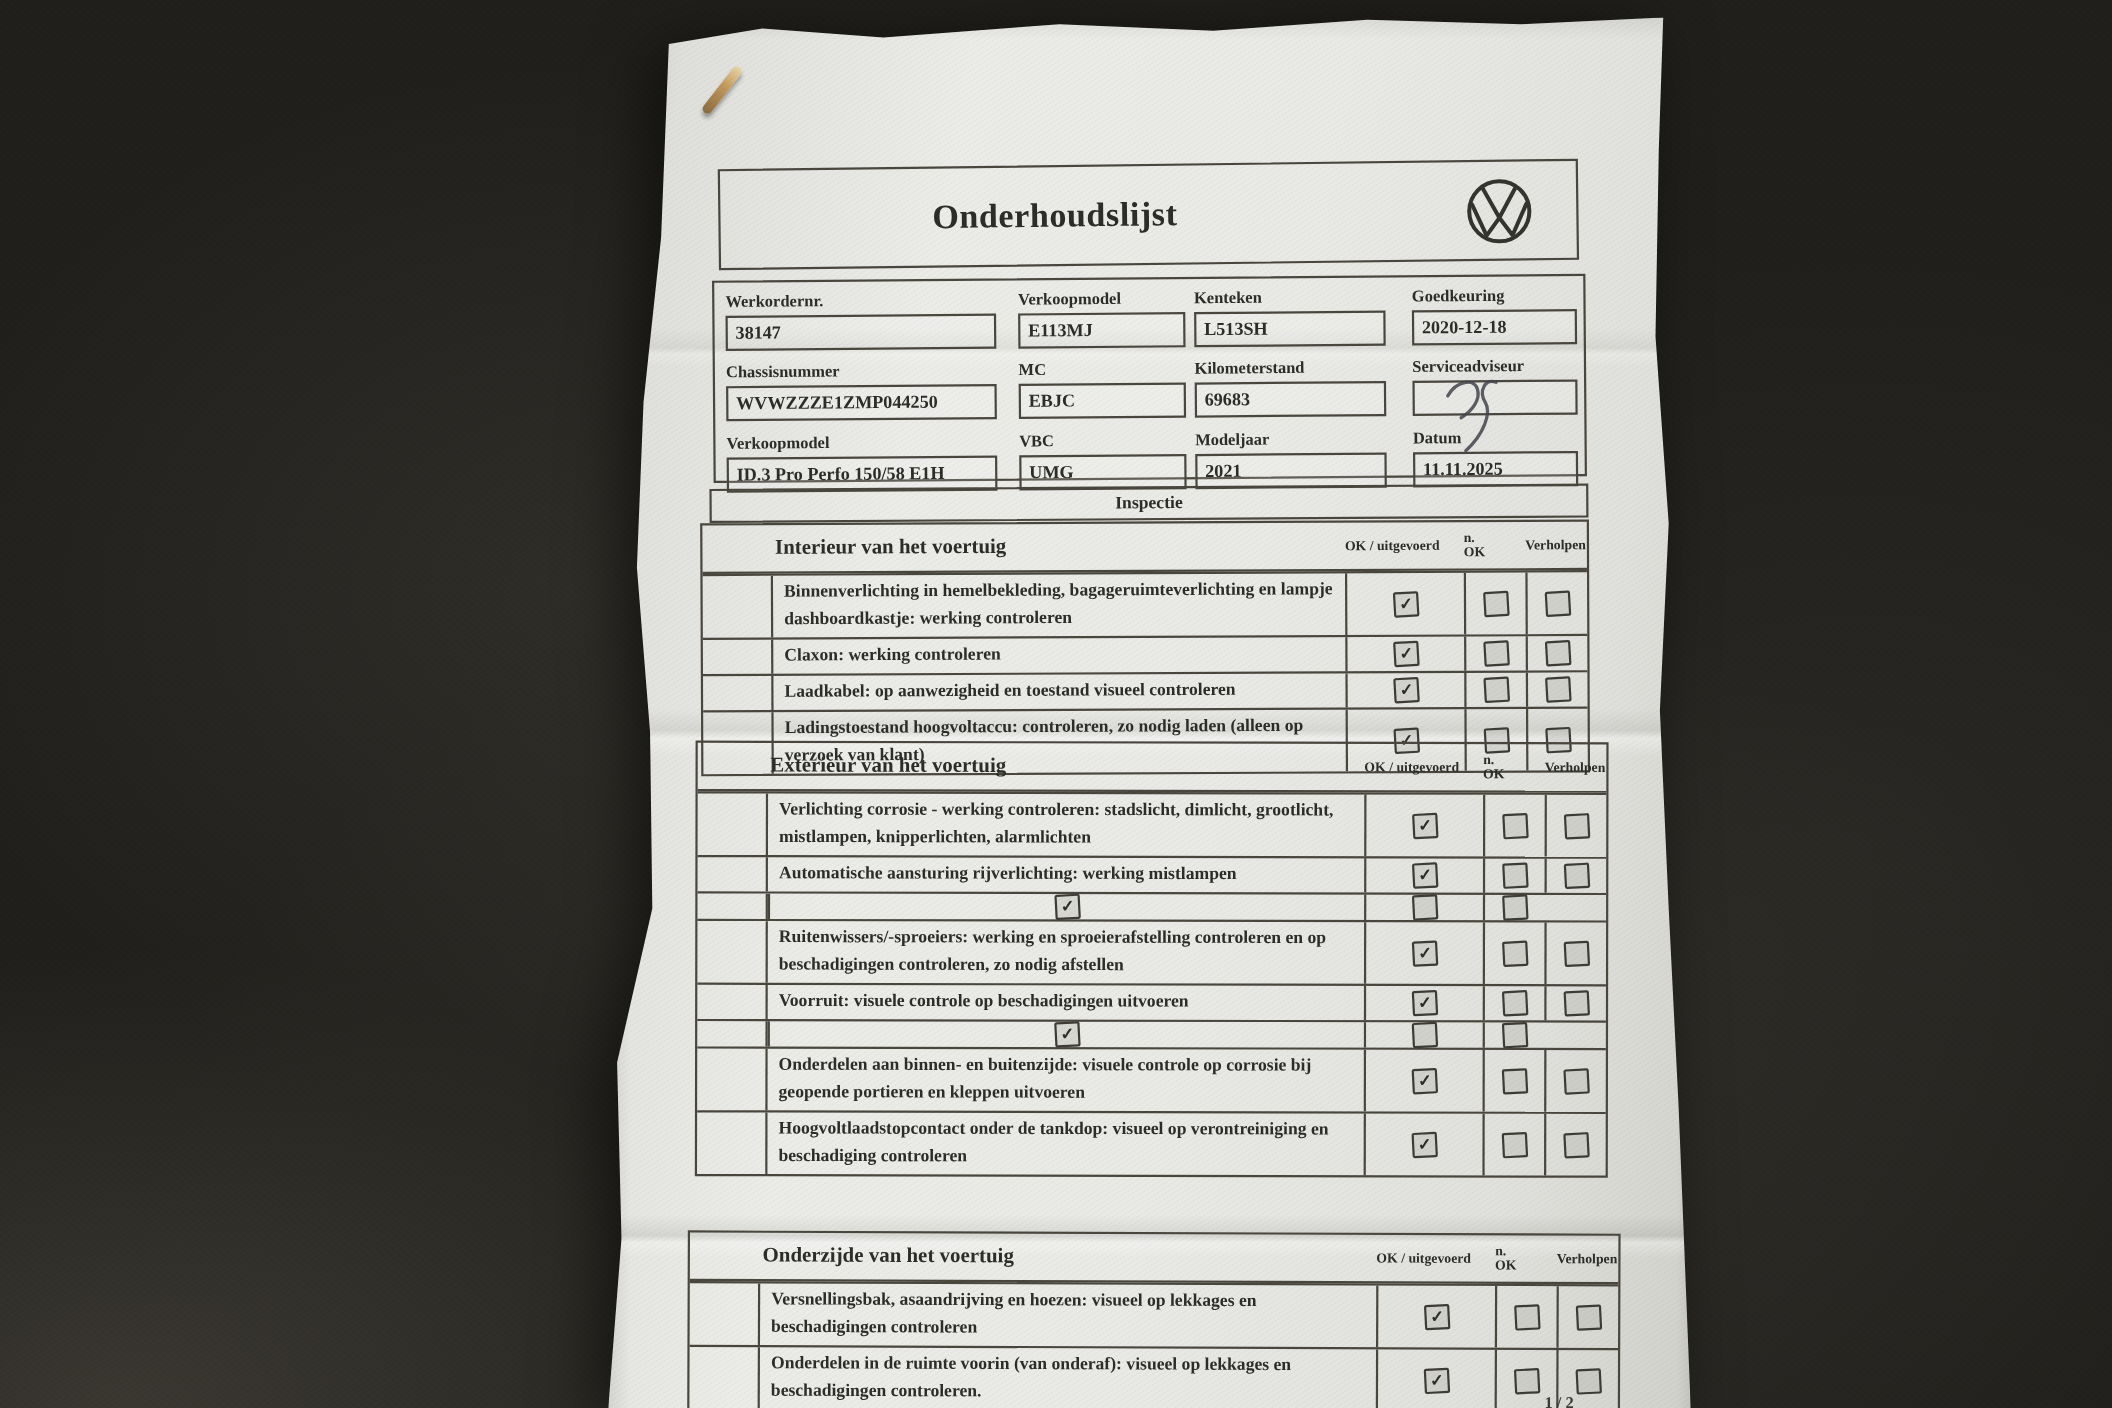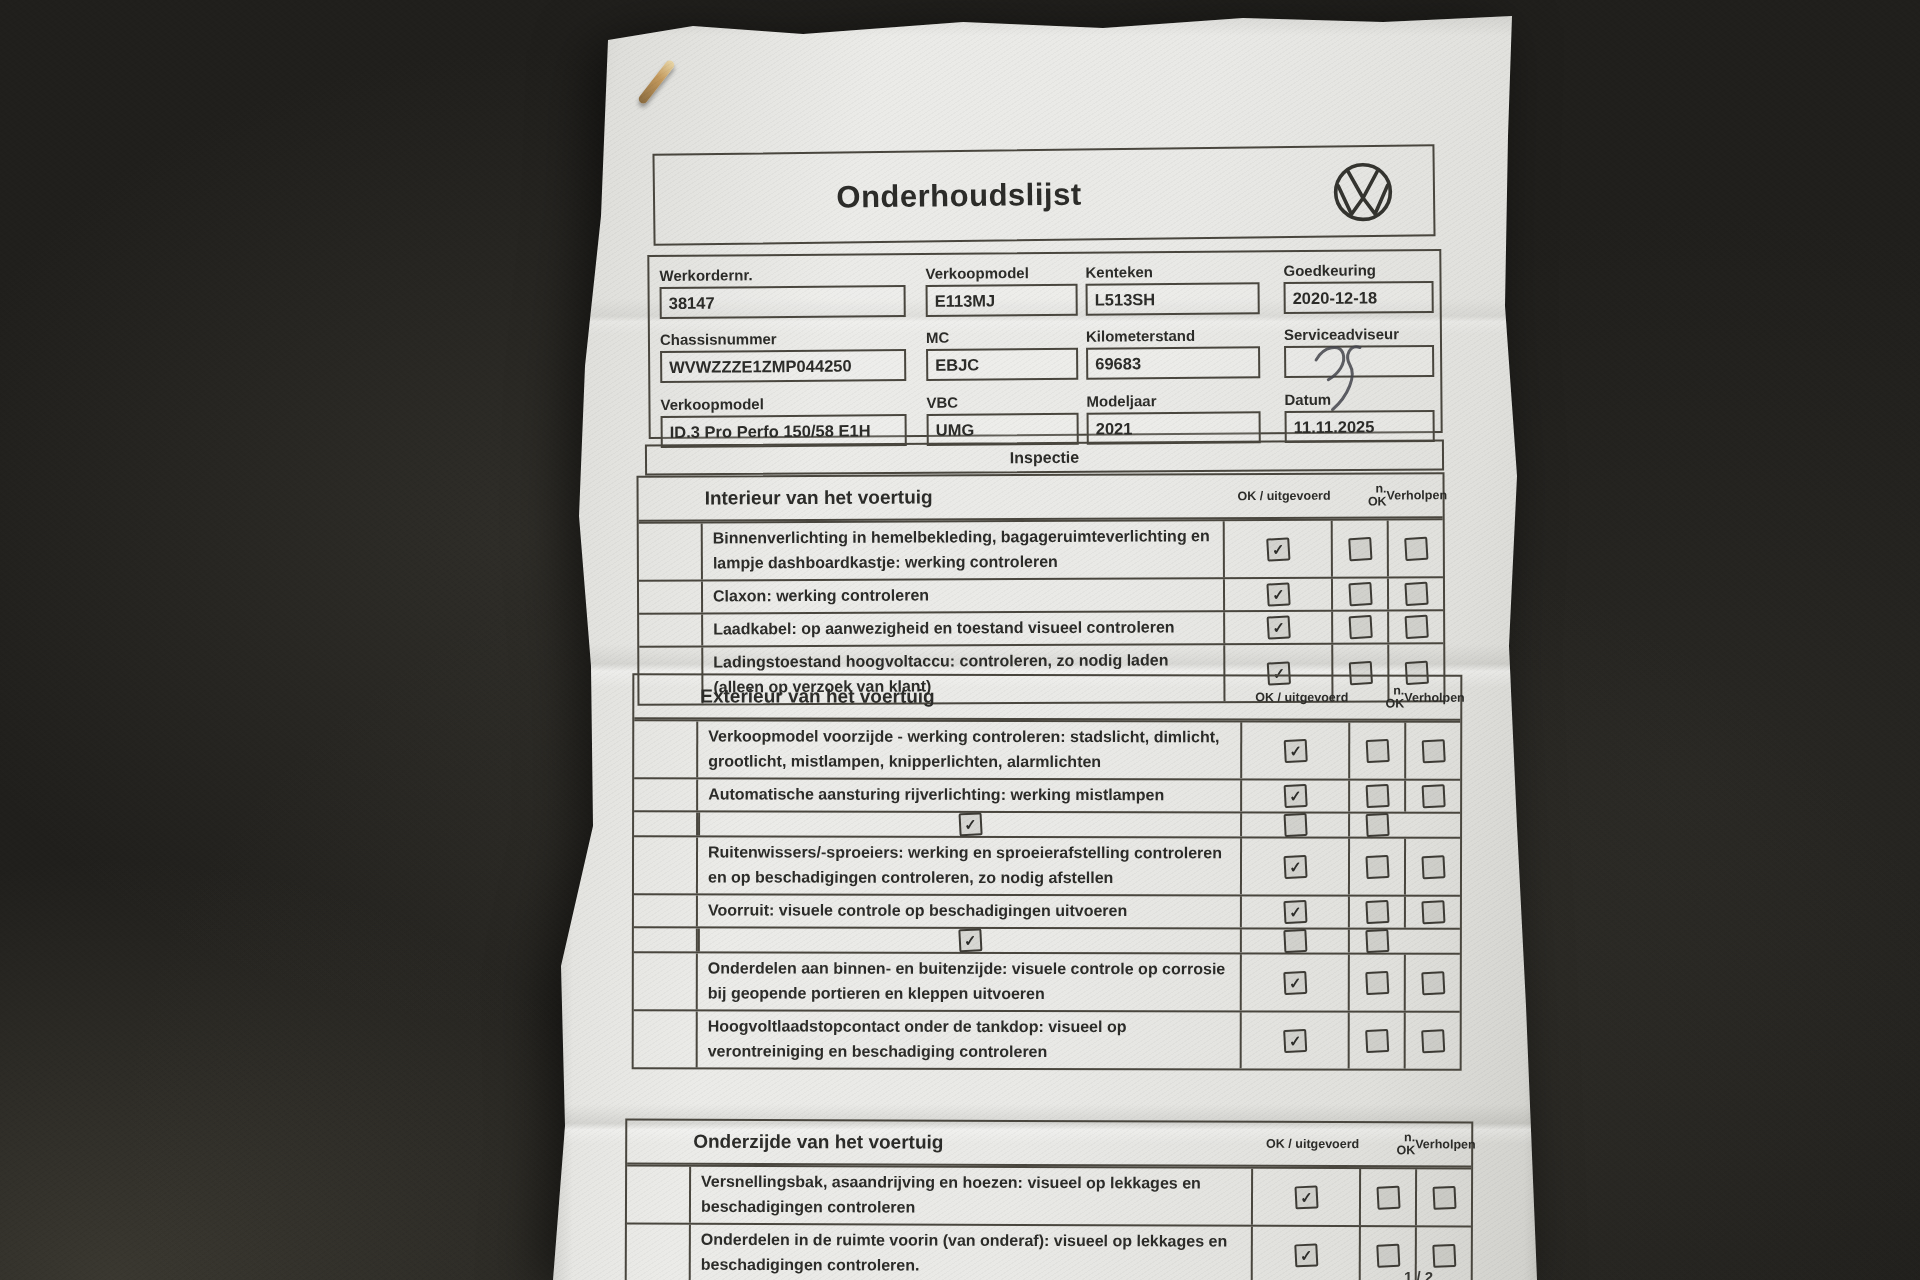"Onderhoudslijst" .stage { font-family: Liberation Sans, sans-serif -> Liberation Serif, serif }
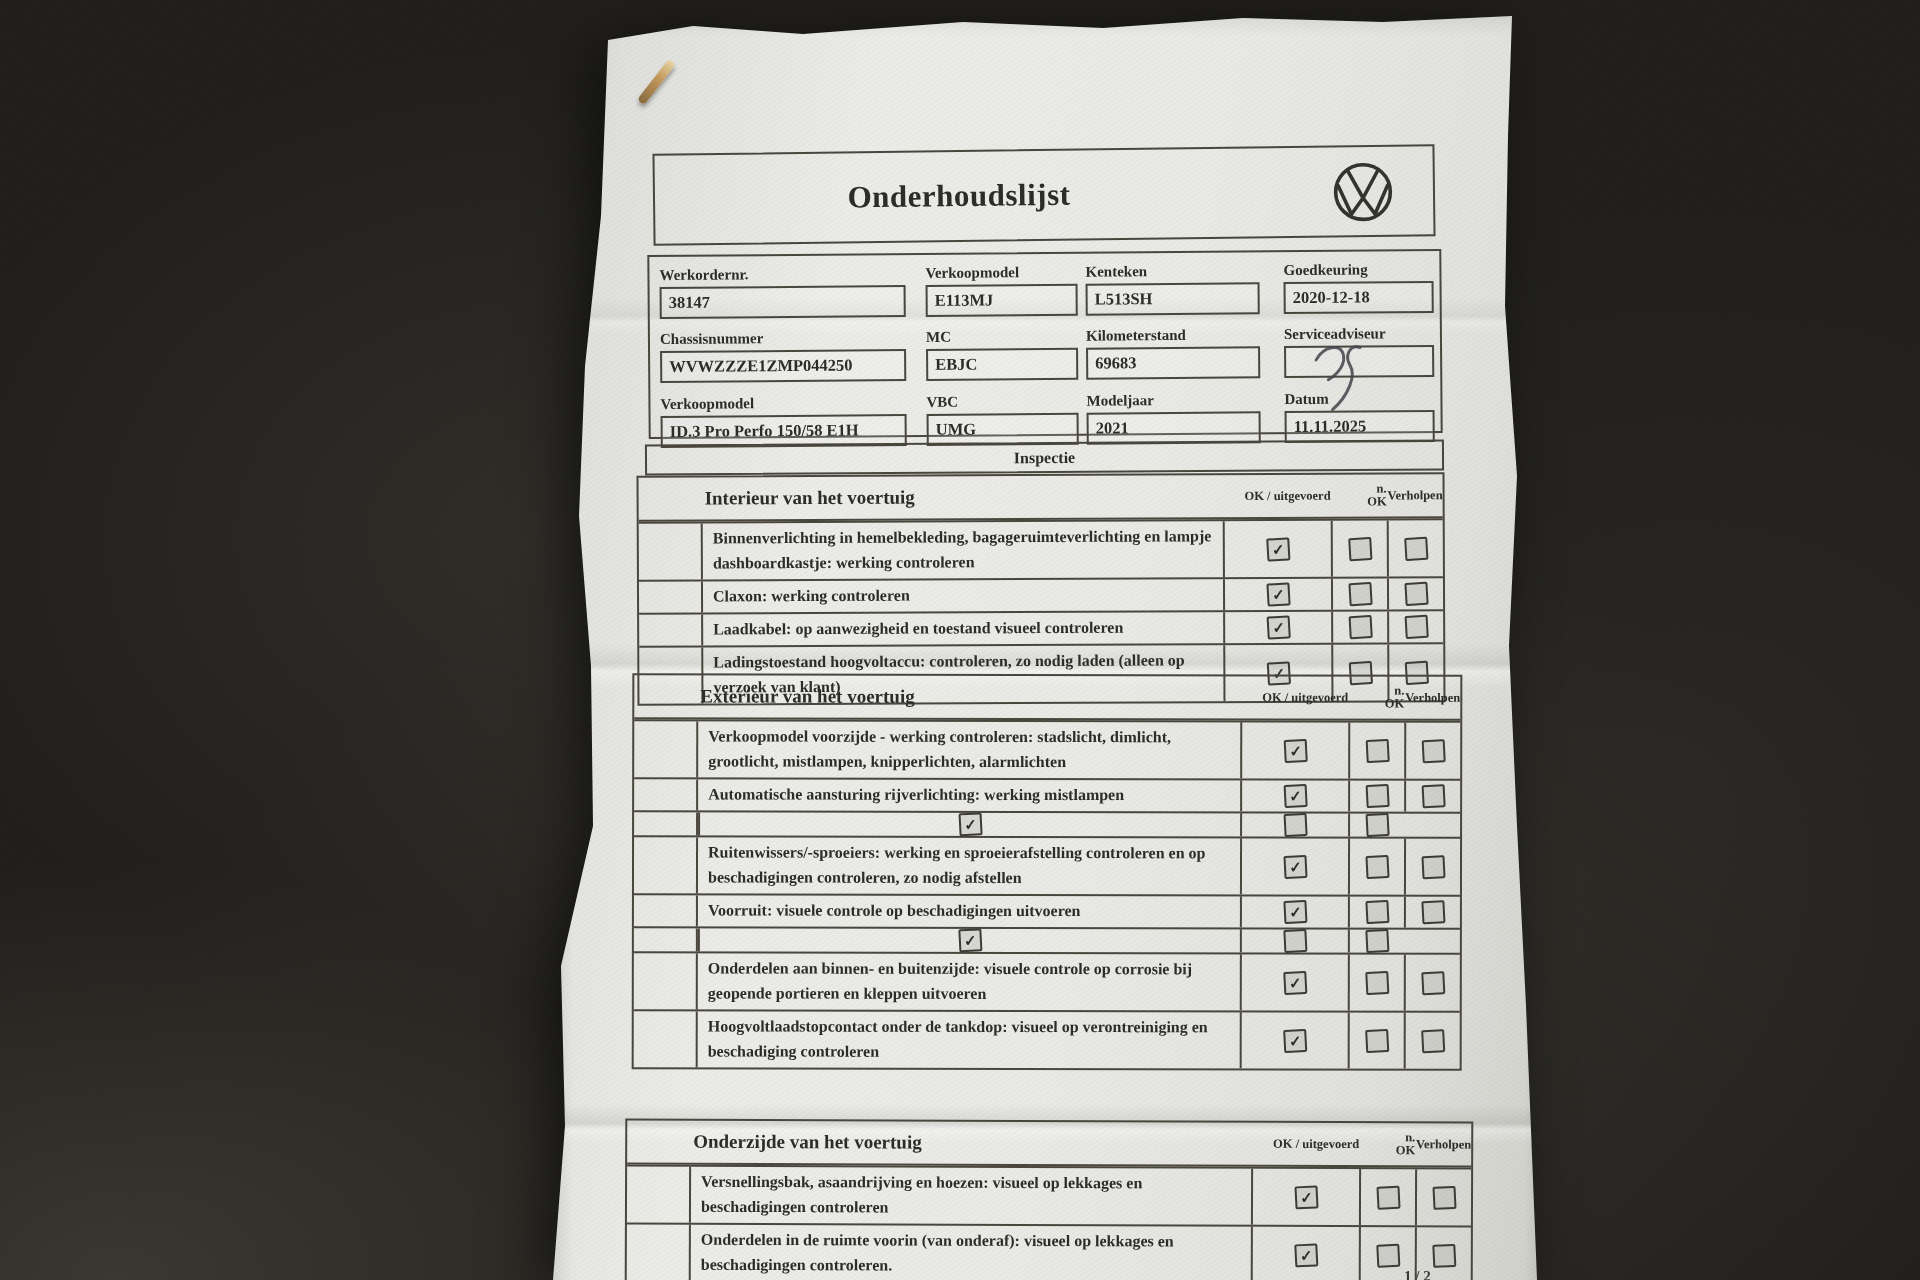"OK / uitgevoerd" .colhead { text-align: right -> left }
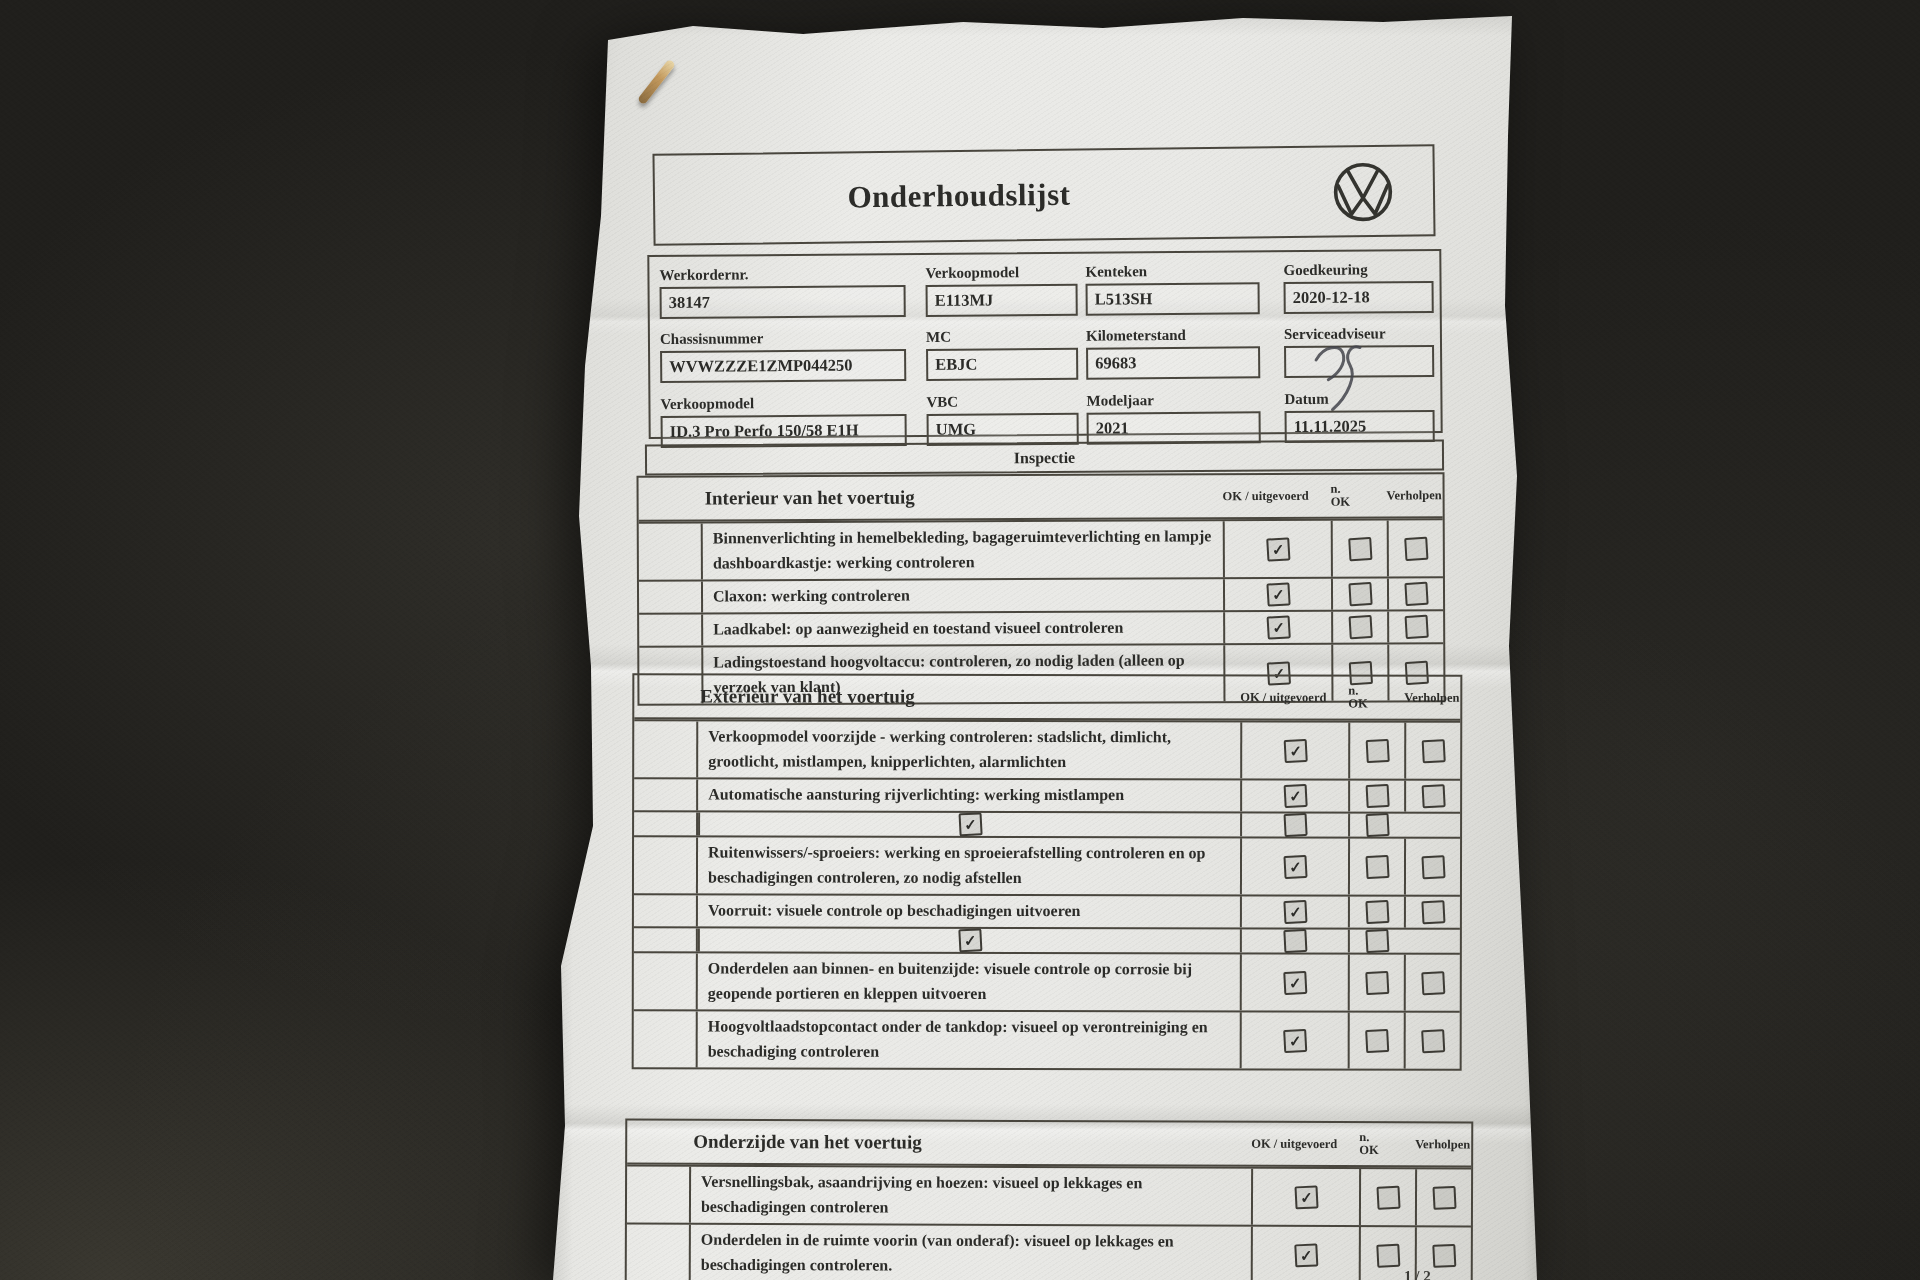"Verkoopmodel voorzijde - werking" div.itxt { text: Verkoopmodel voorzijde -> Verlichting corrosie }
